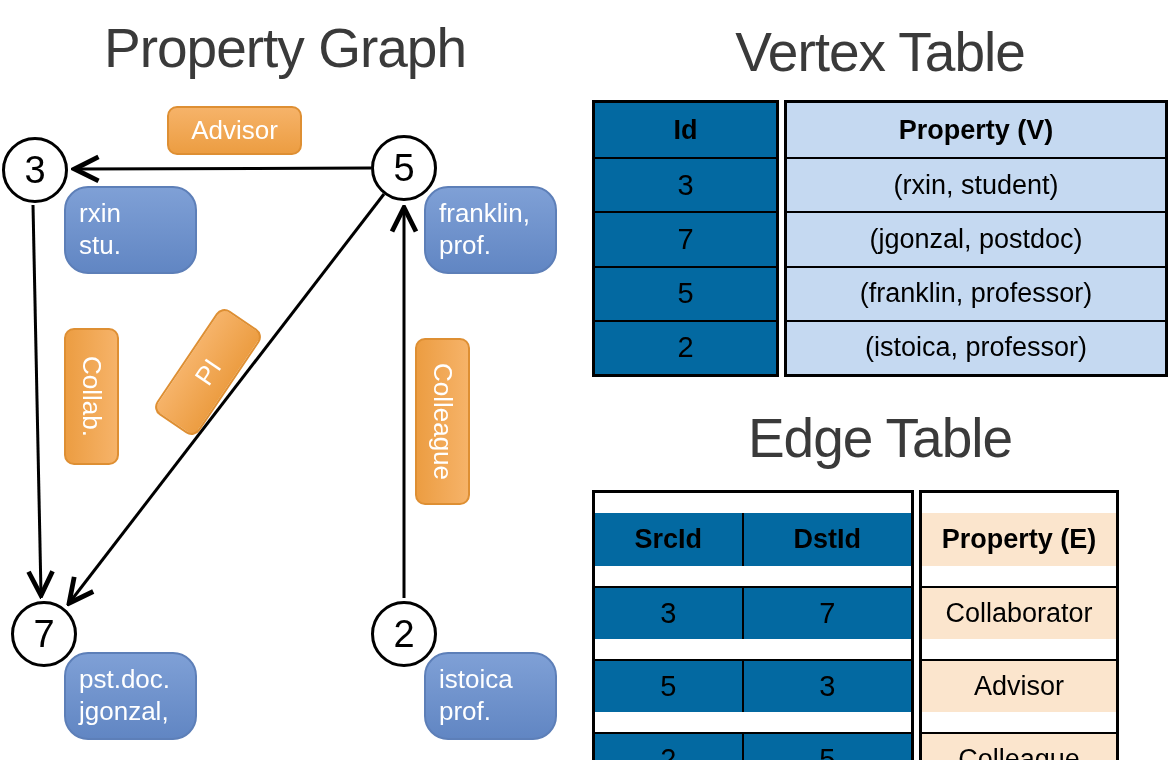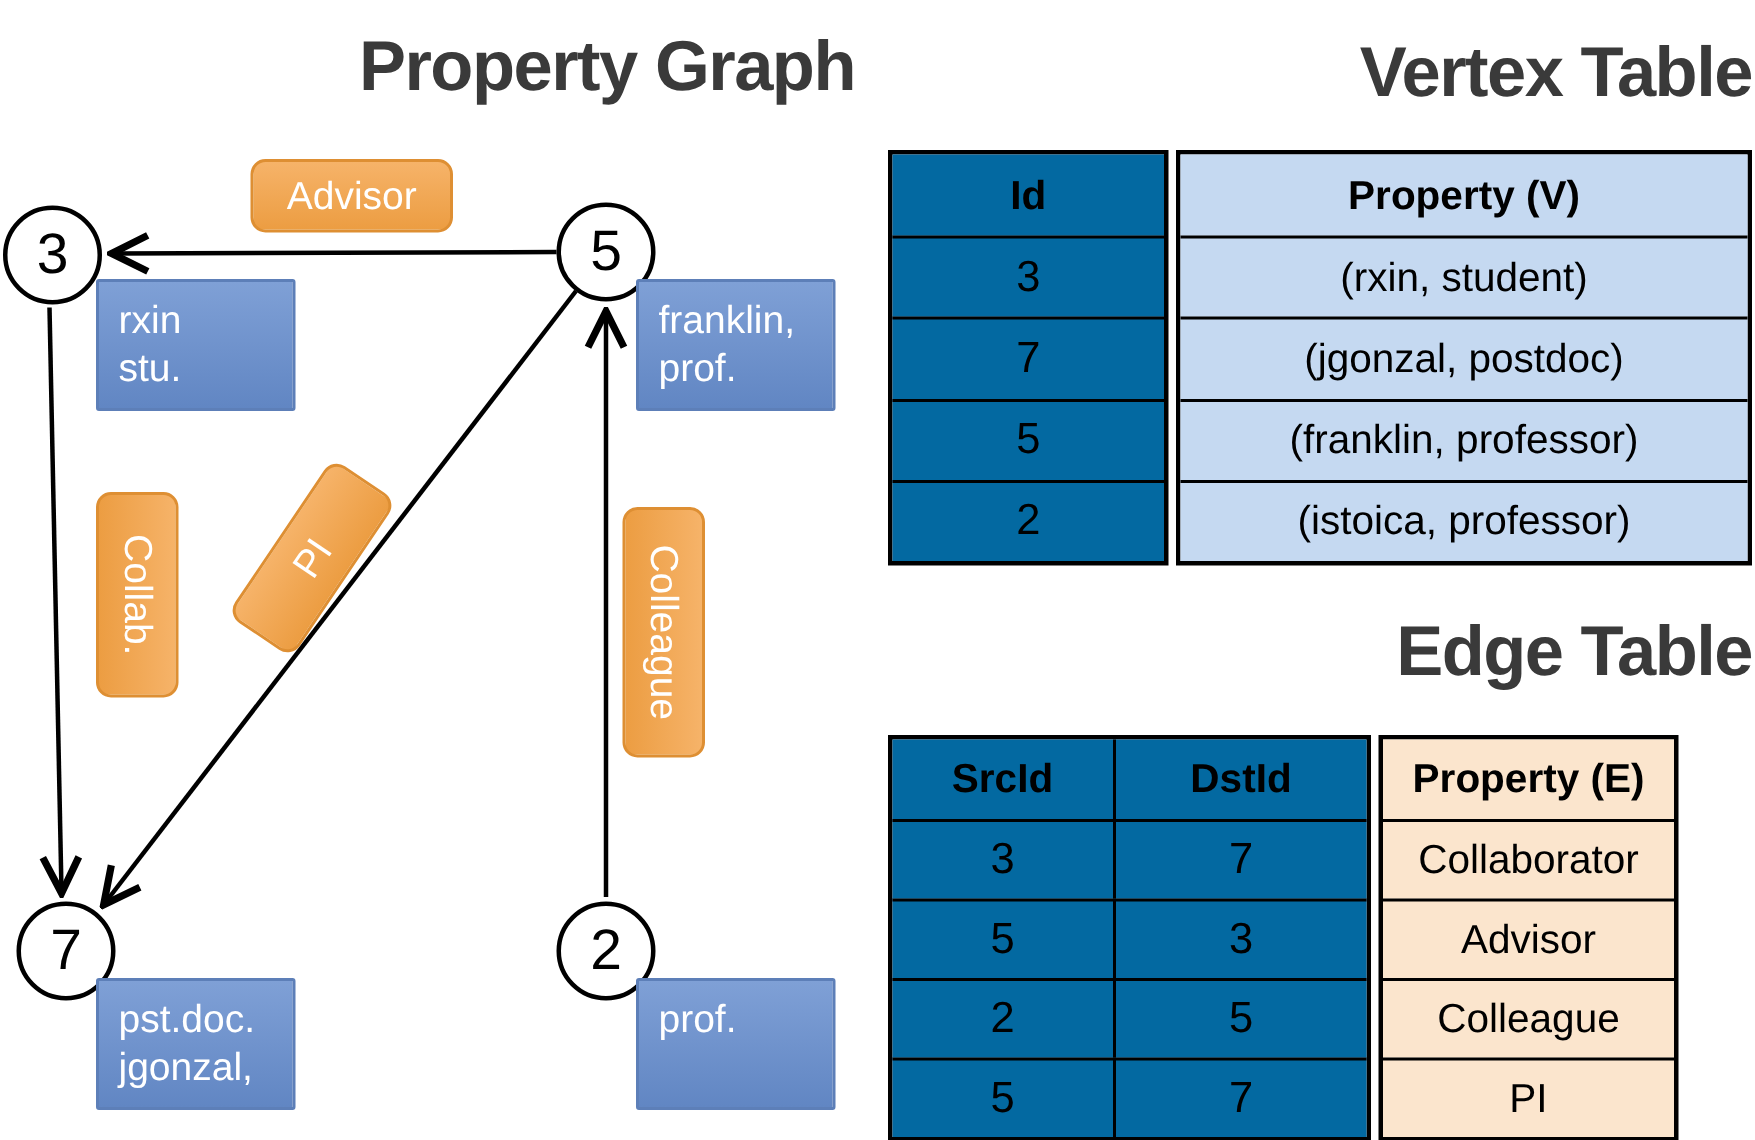"Property Graph" .title { font-size: 47px -> 55px; font-weight: 700 -> 400; text-align: right -> center }
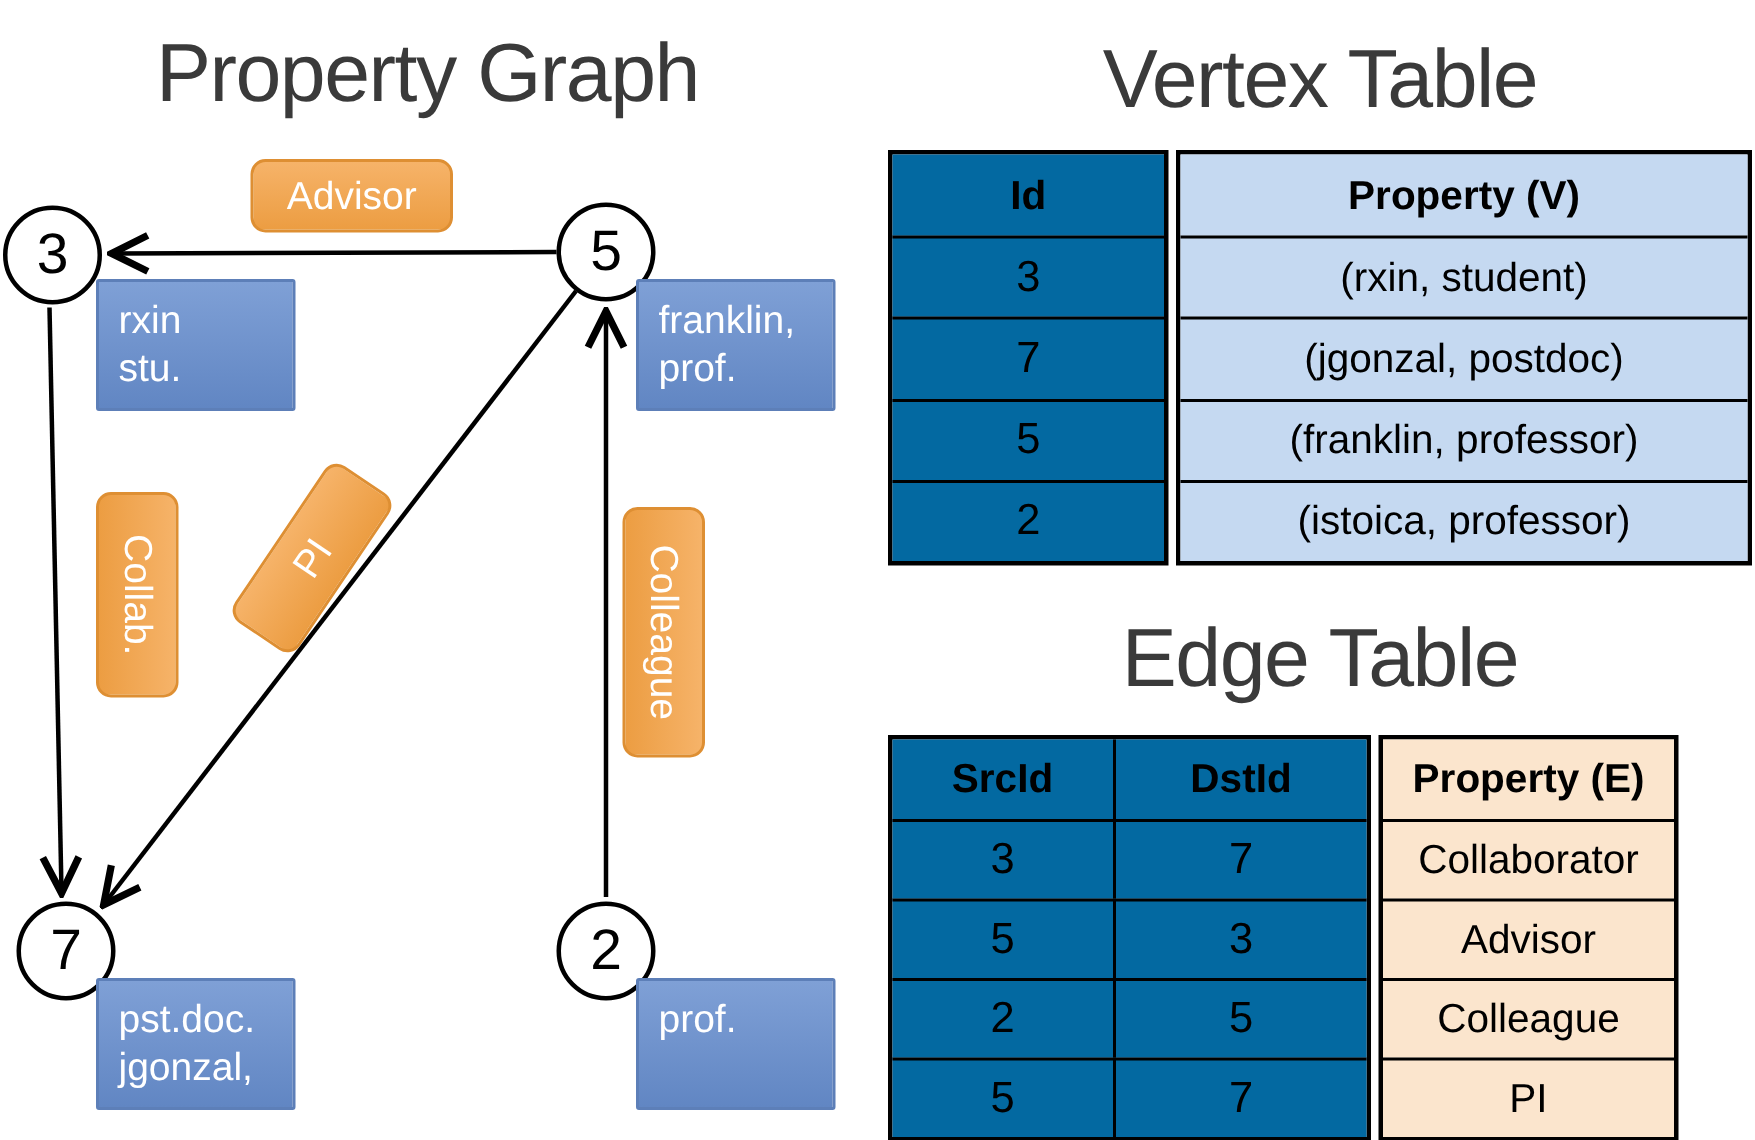"rxin" .vlabel { border-radius: 2px -> 24px }
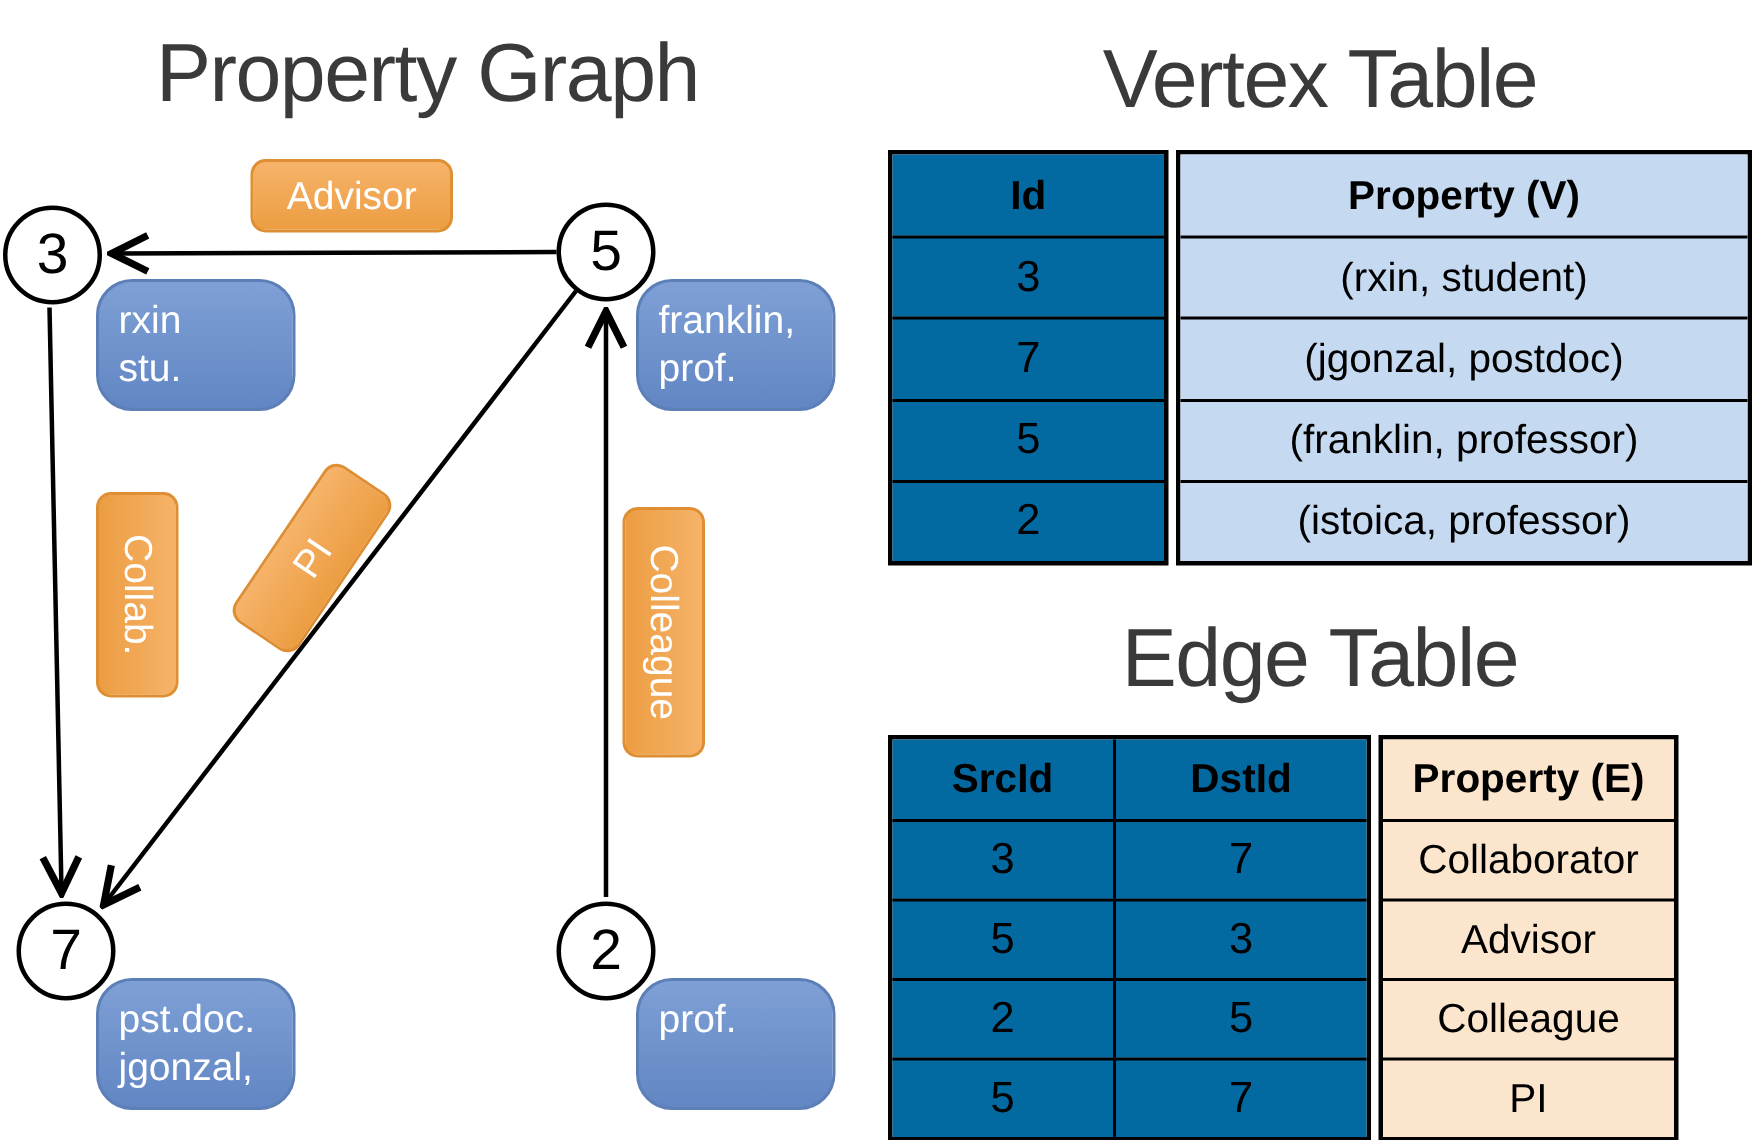"SrcId" .ecell { margin-top: none -> 20px }
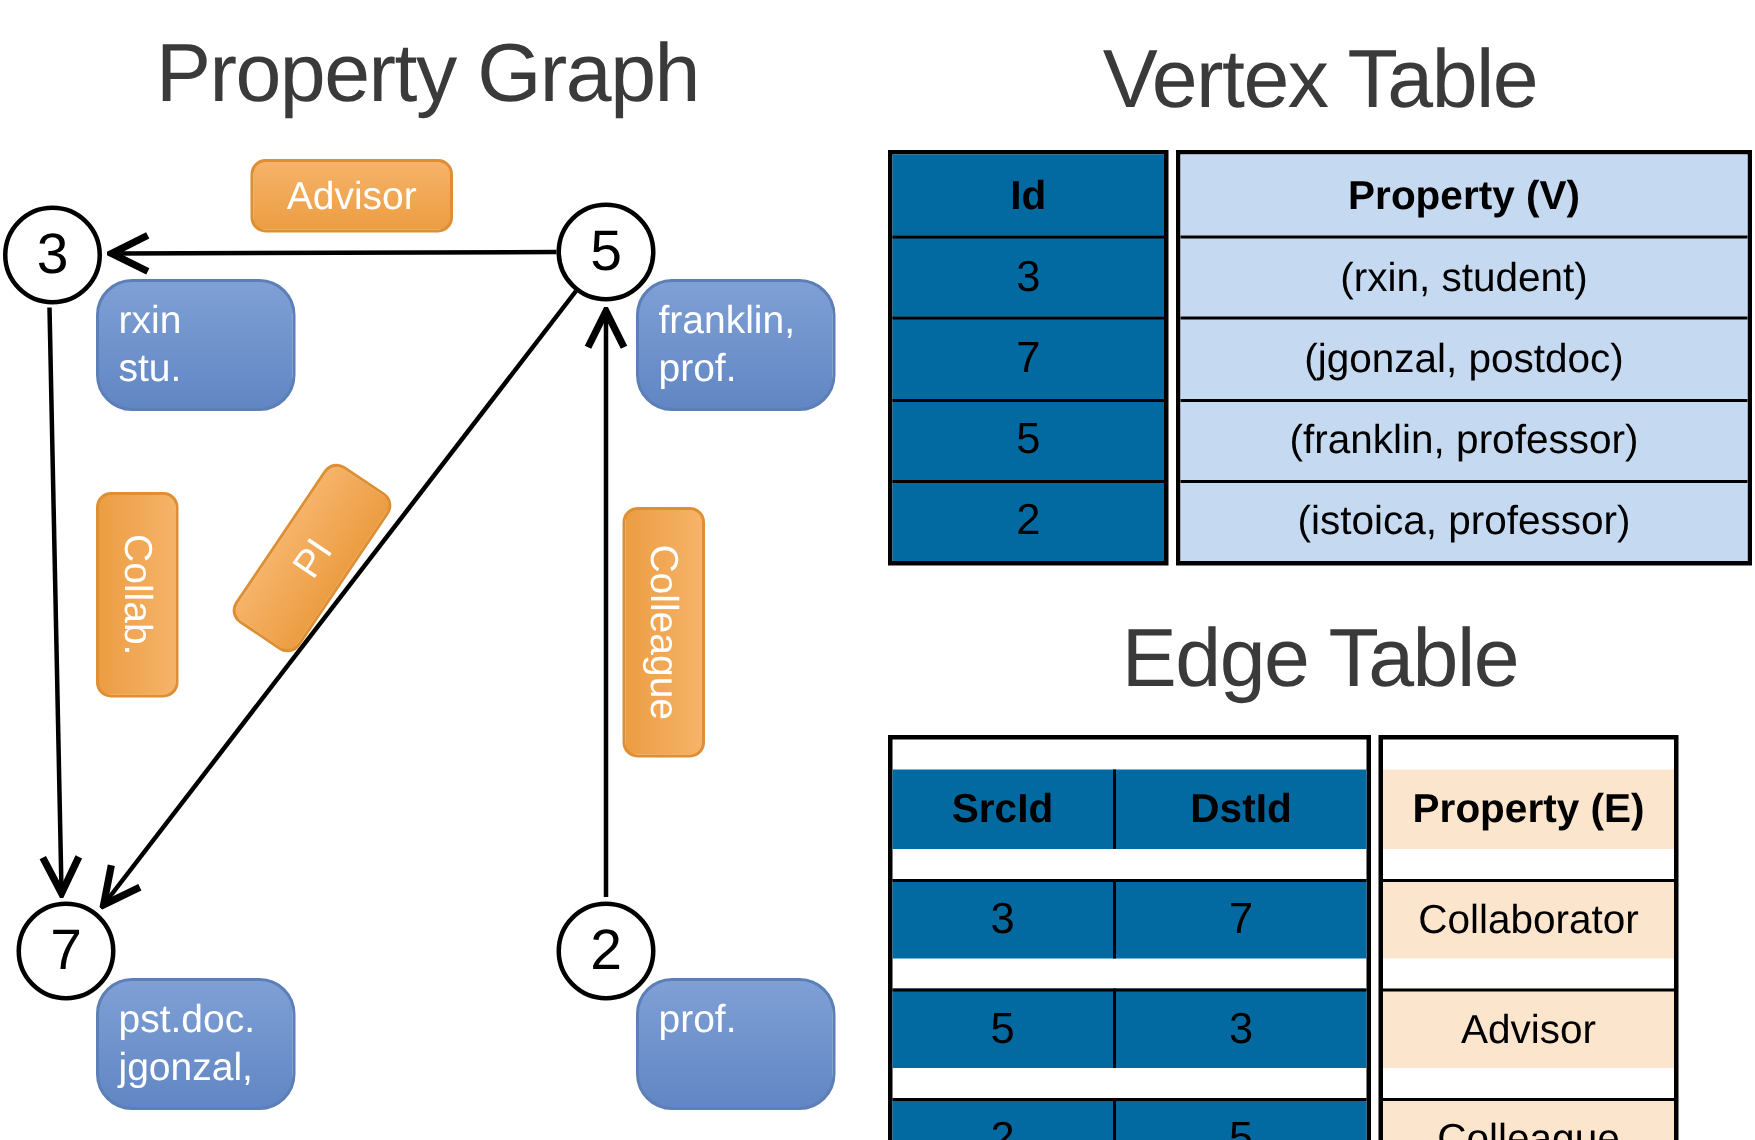"istoica" div { html: none -> <div>istoica</div> }
